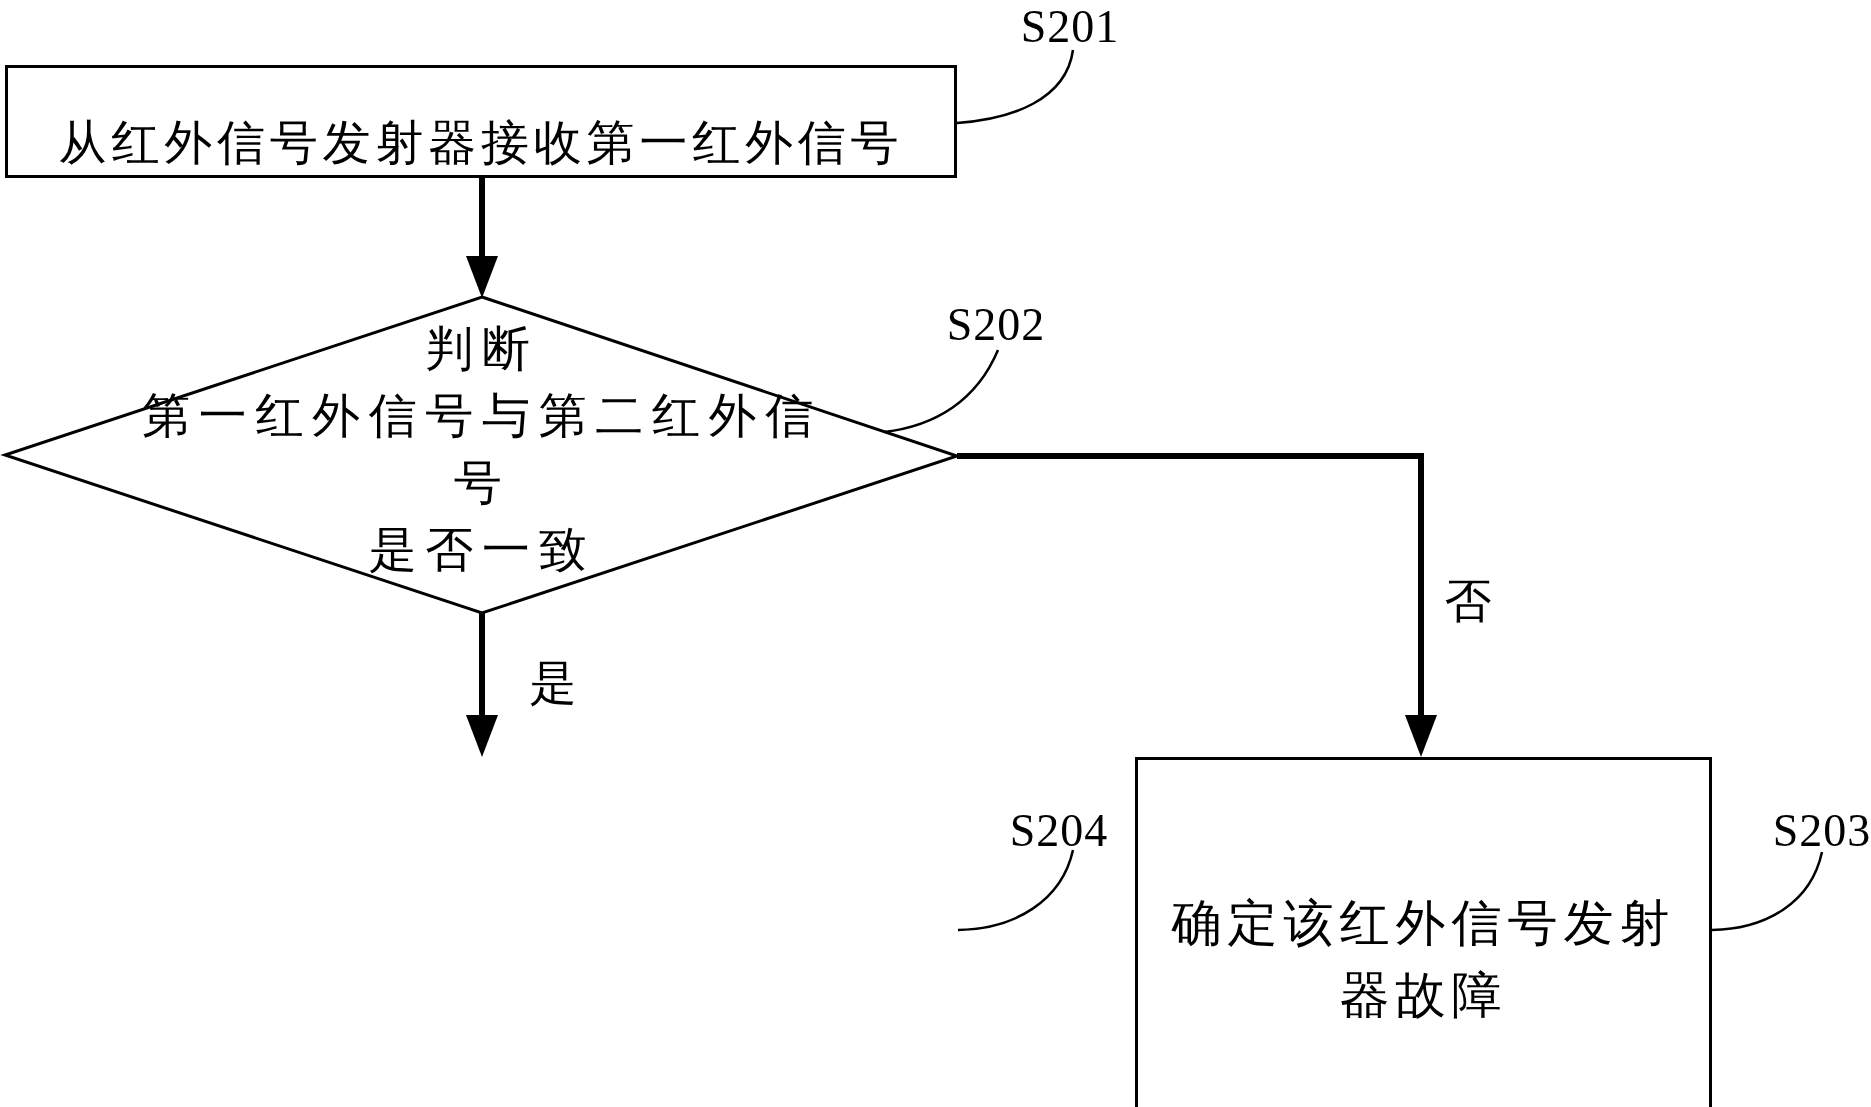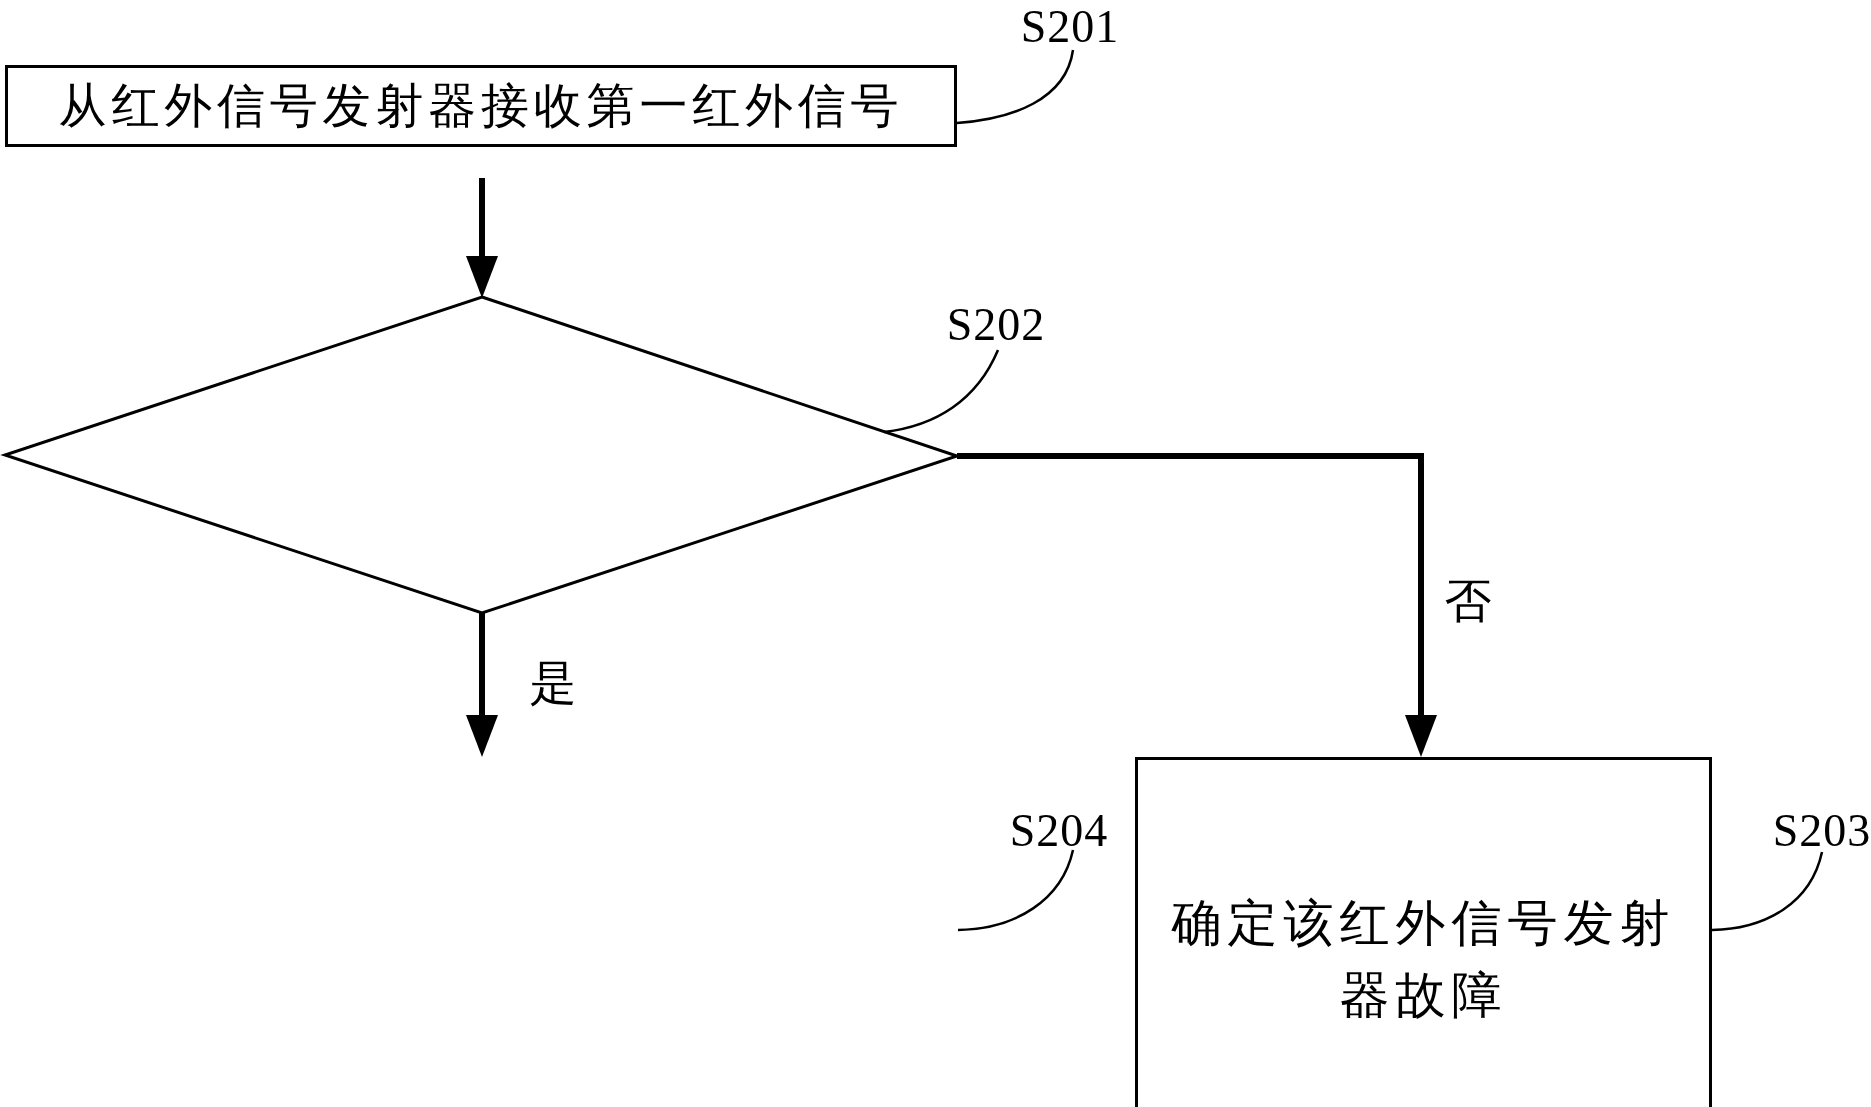"从红外信号发射器接收第一红外信号" .box-start { align-items: none -> flex-end; height: 82px -> 113px }
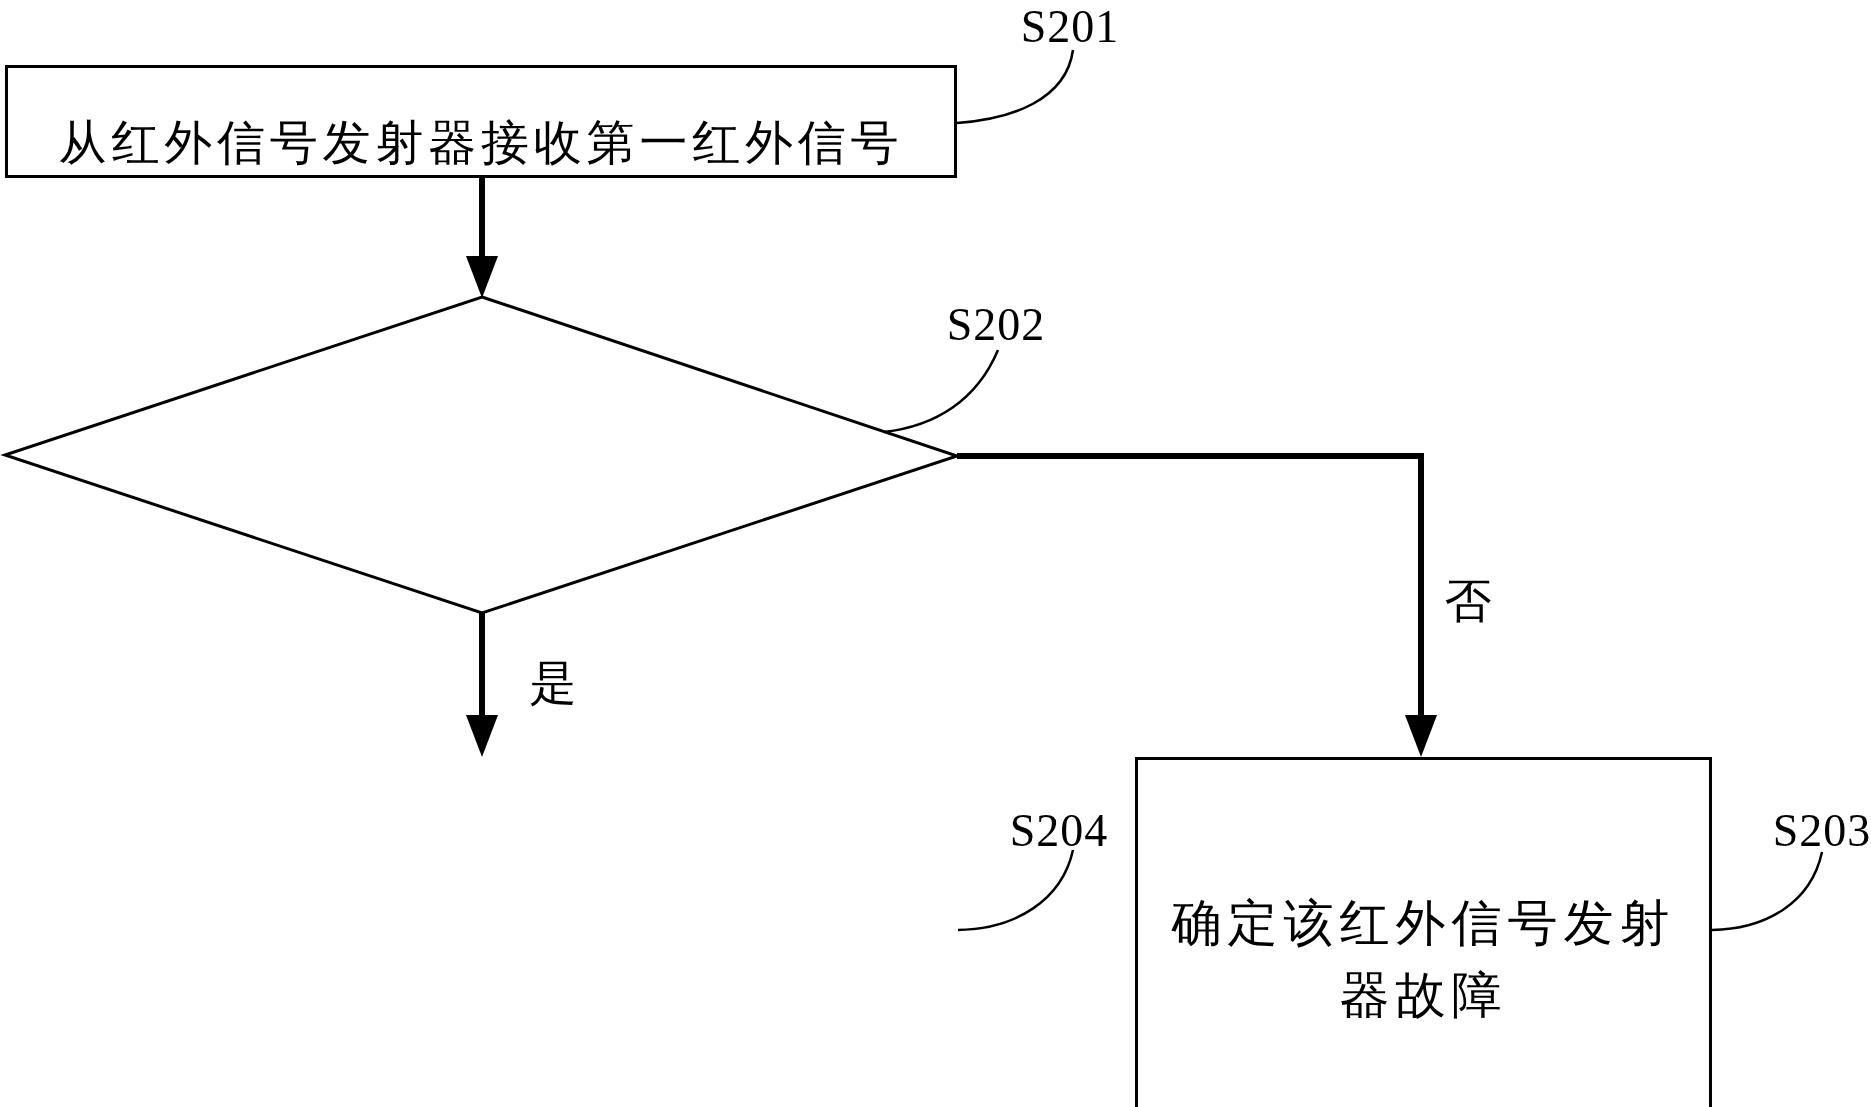"判断" div.decision-text { html: none -> <div>判断 第一红外信号与第二红外信号 是否一致</div> }
